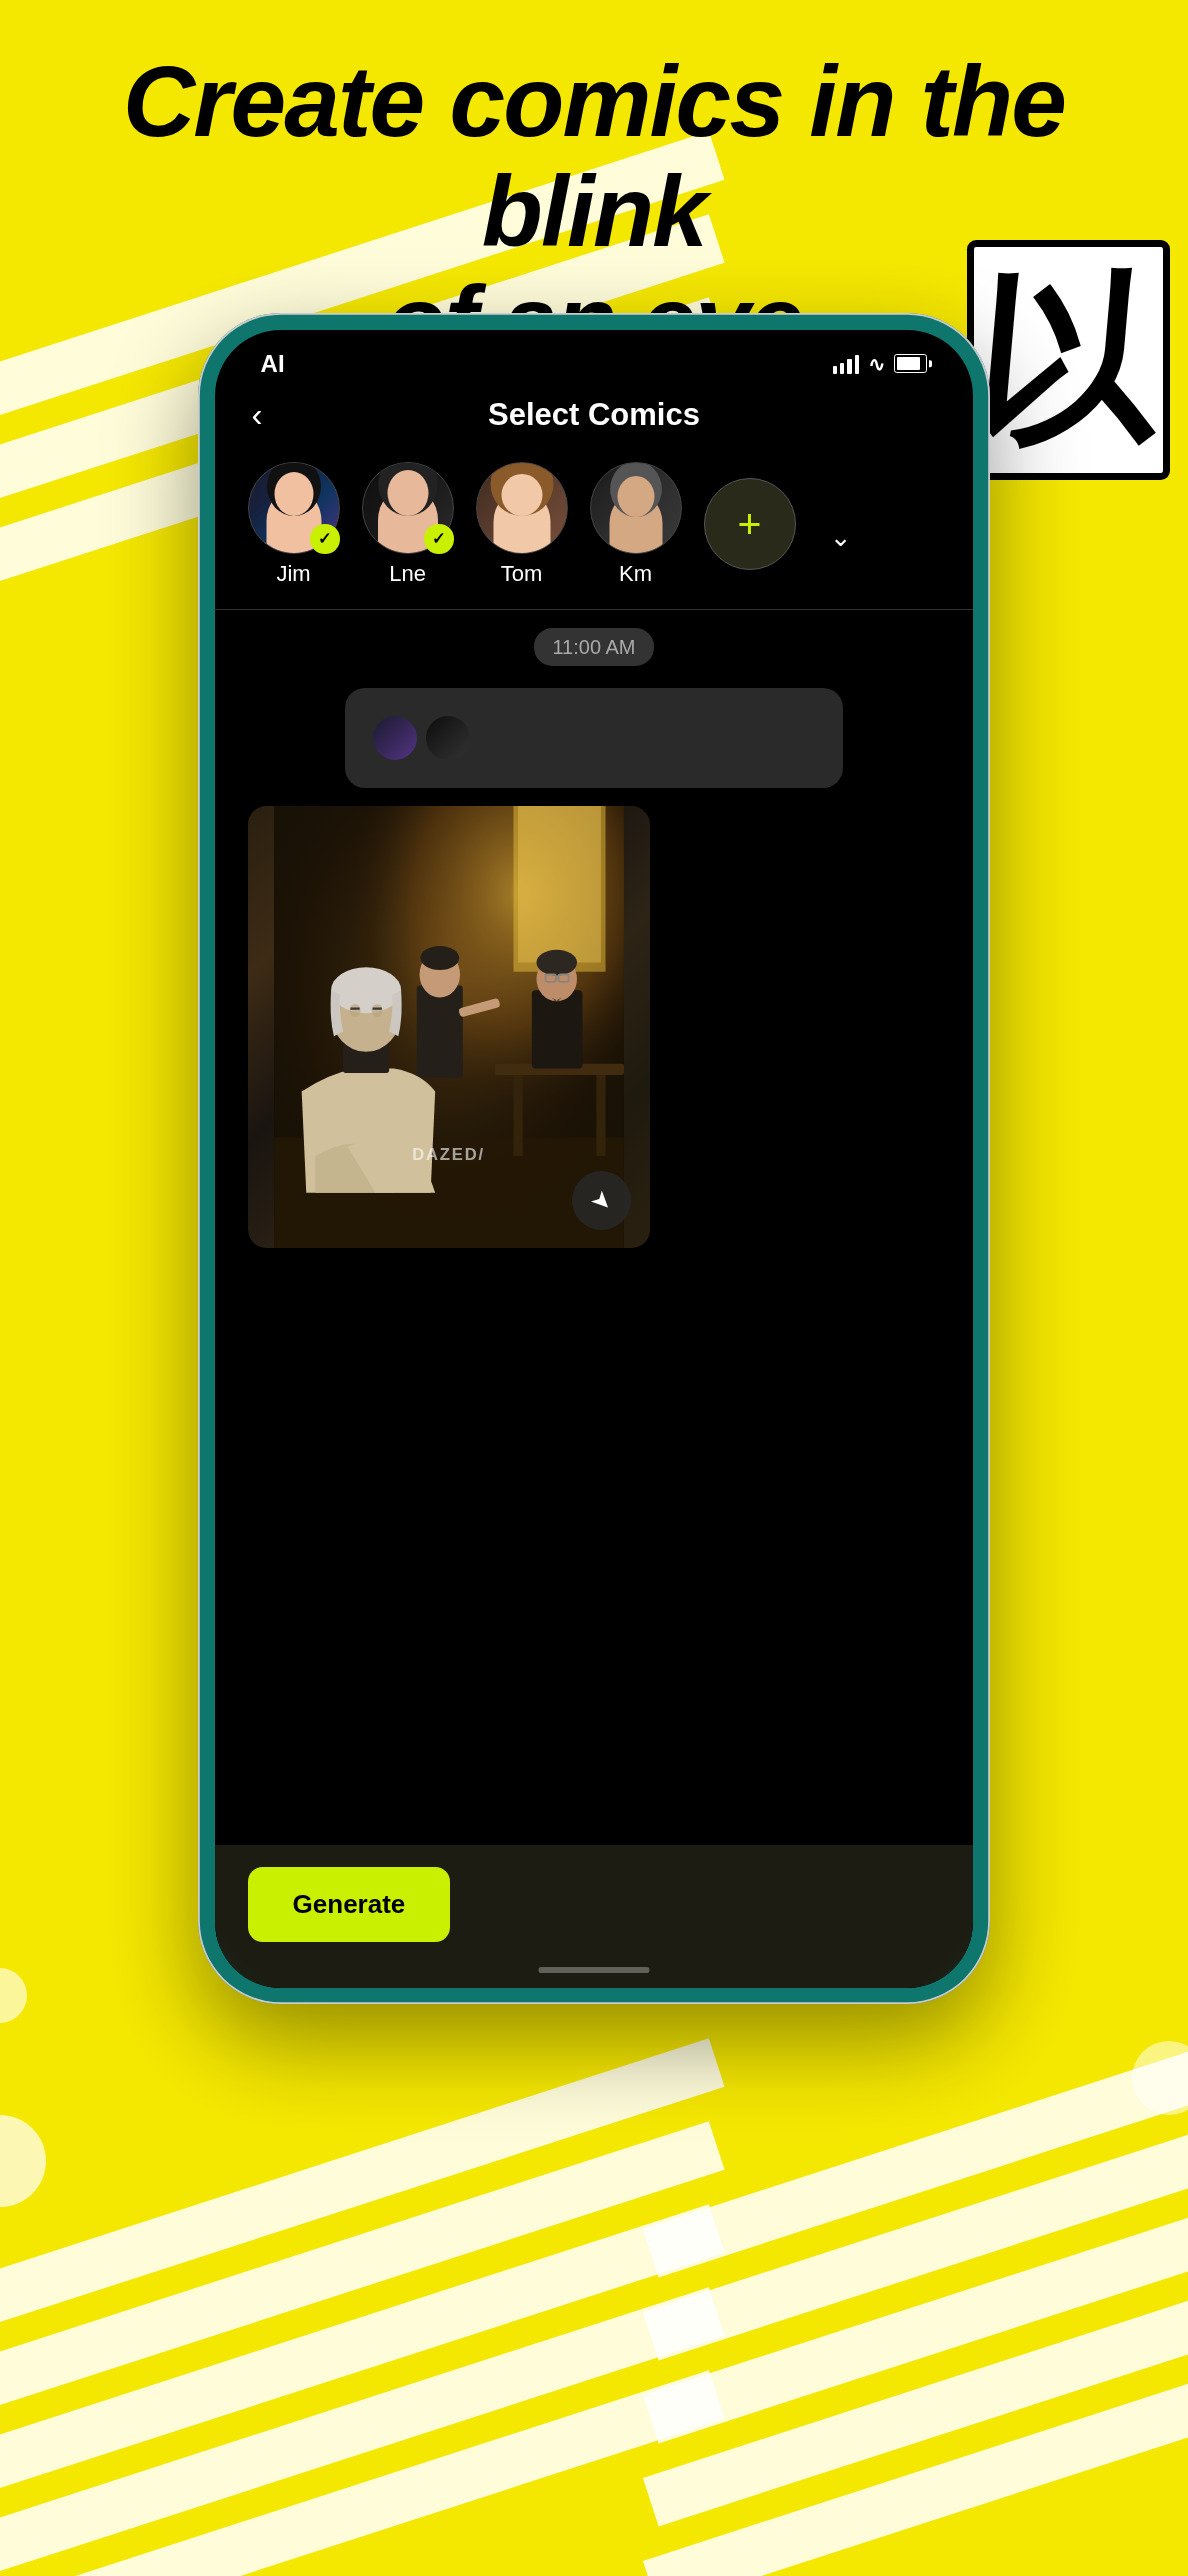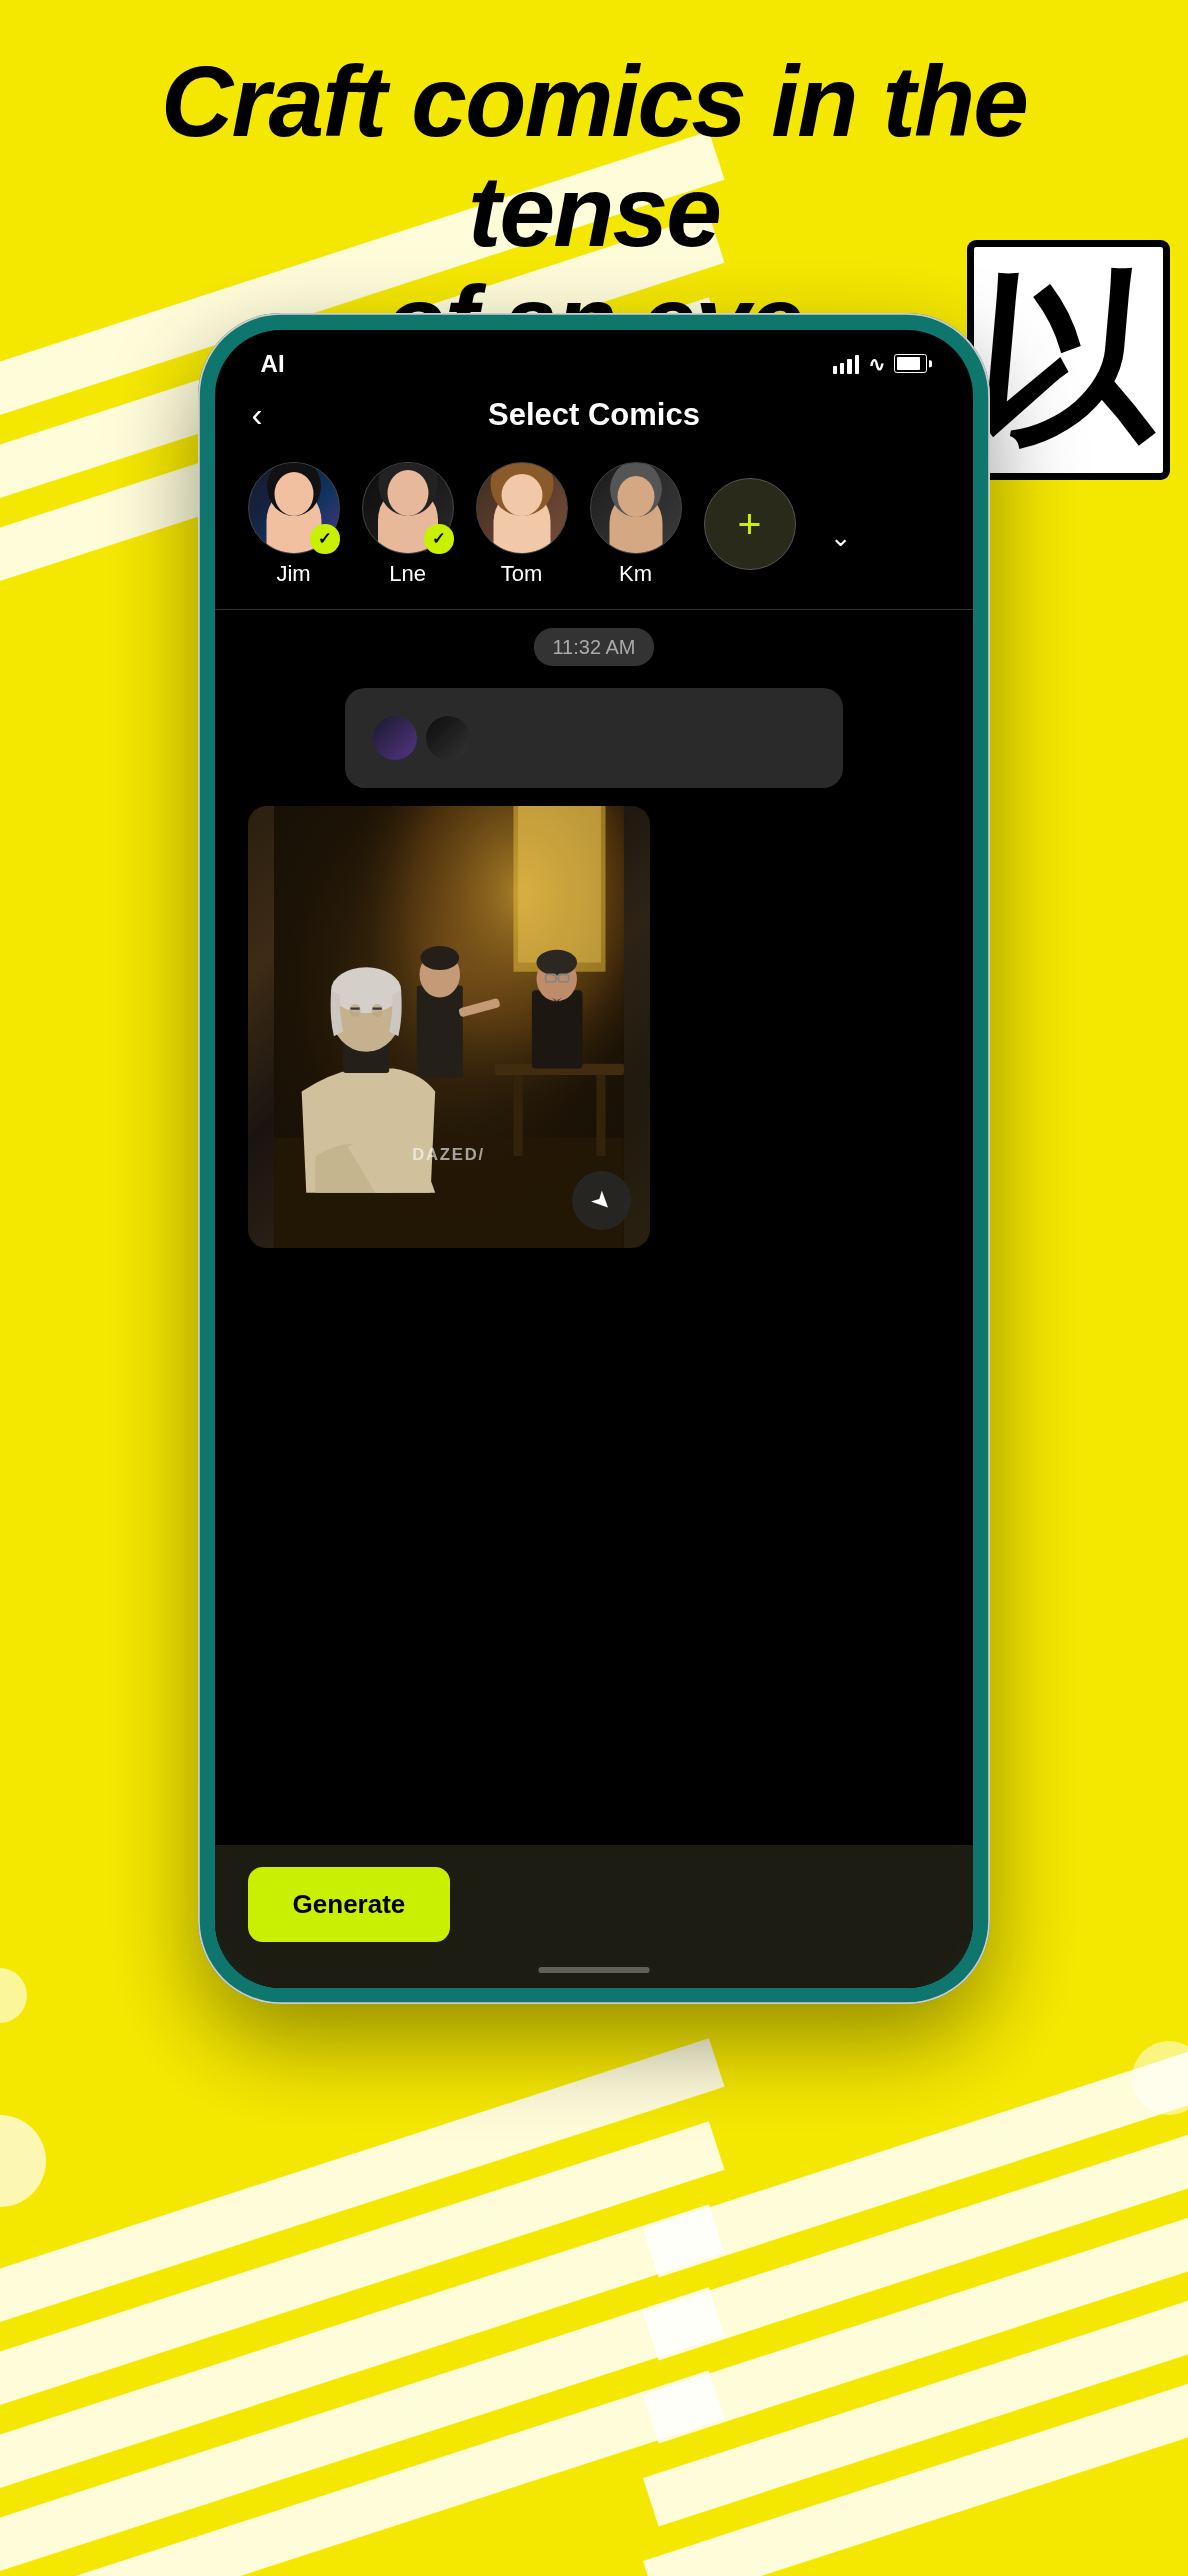"Craft comics in the tense" span { text: Craft comics in the tense -> Create comics in the blink }
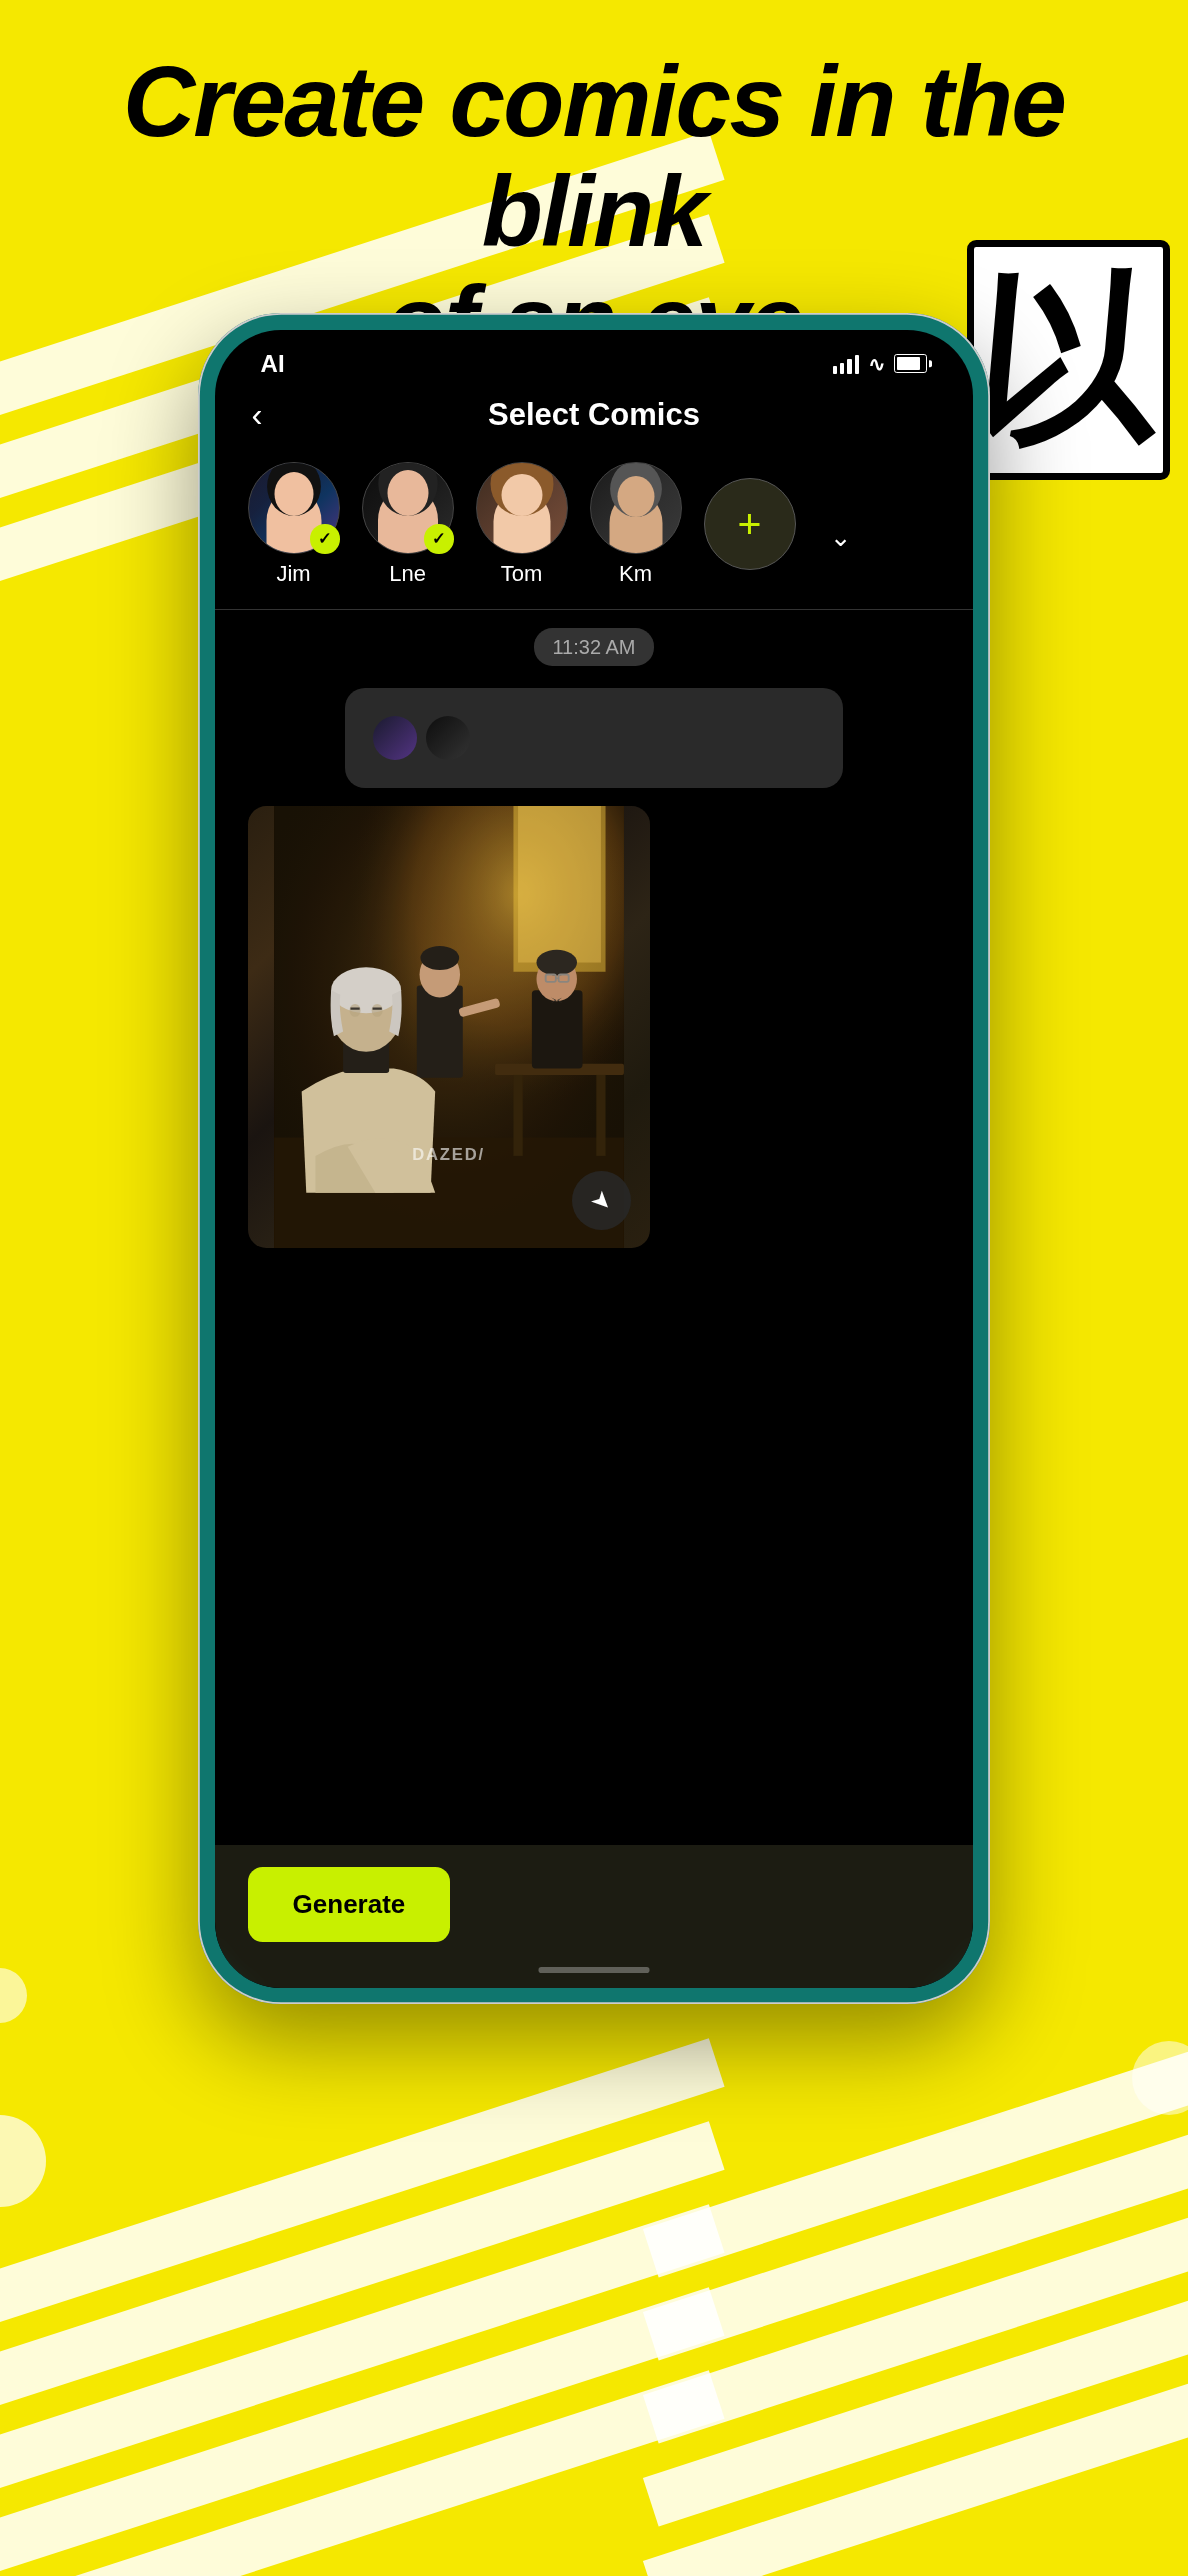"11:32 AM" span.timestamp-badge { text: 11:32 -> 11:00 }
